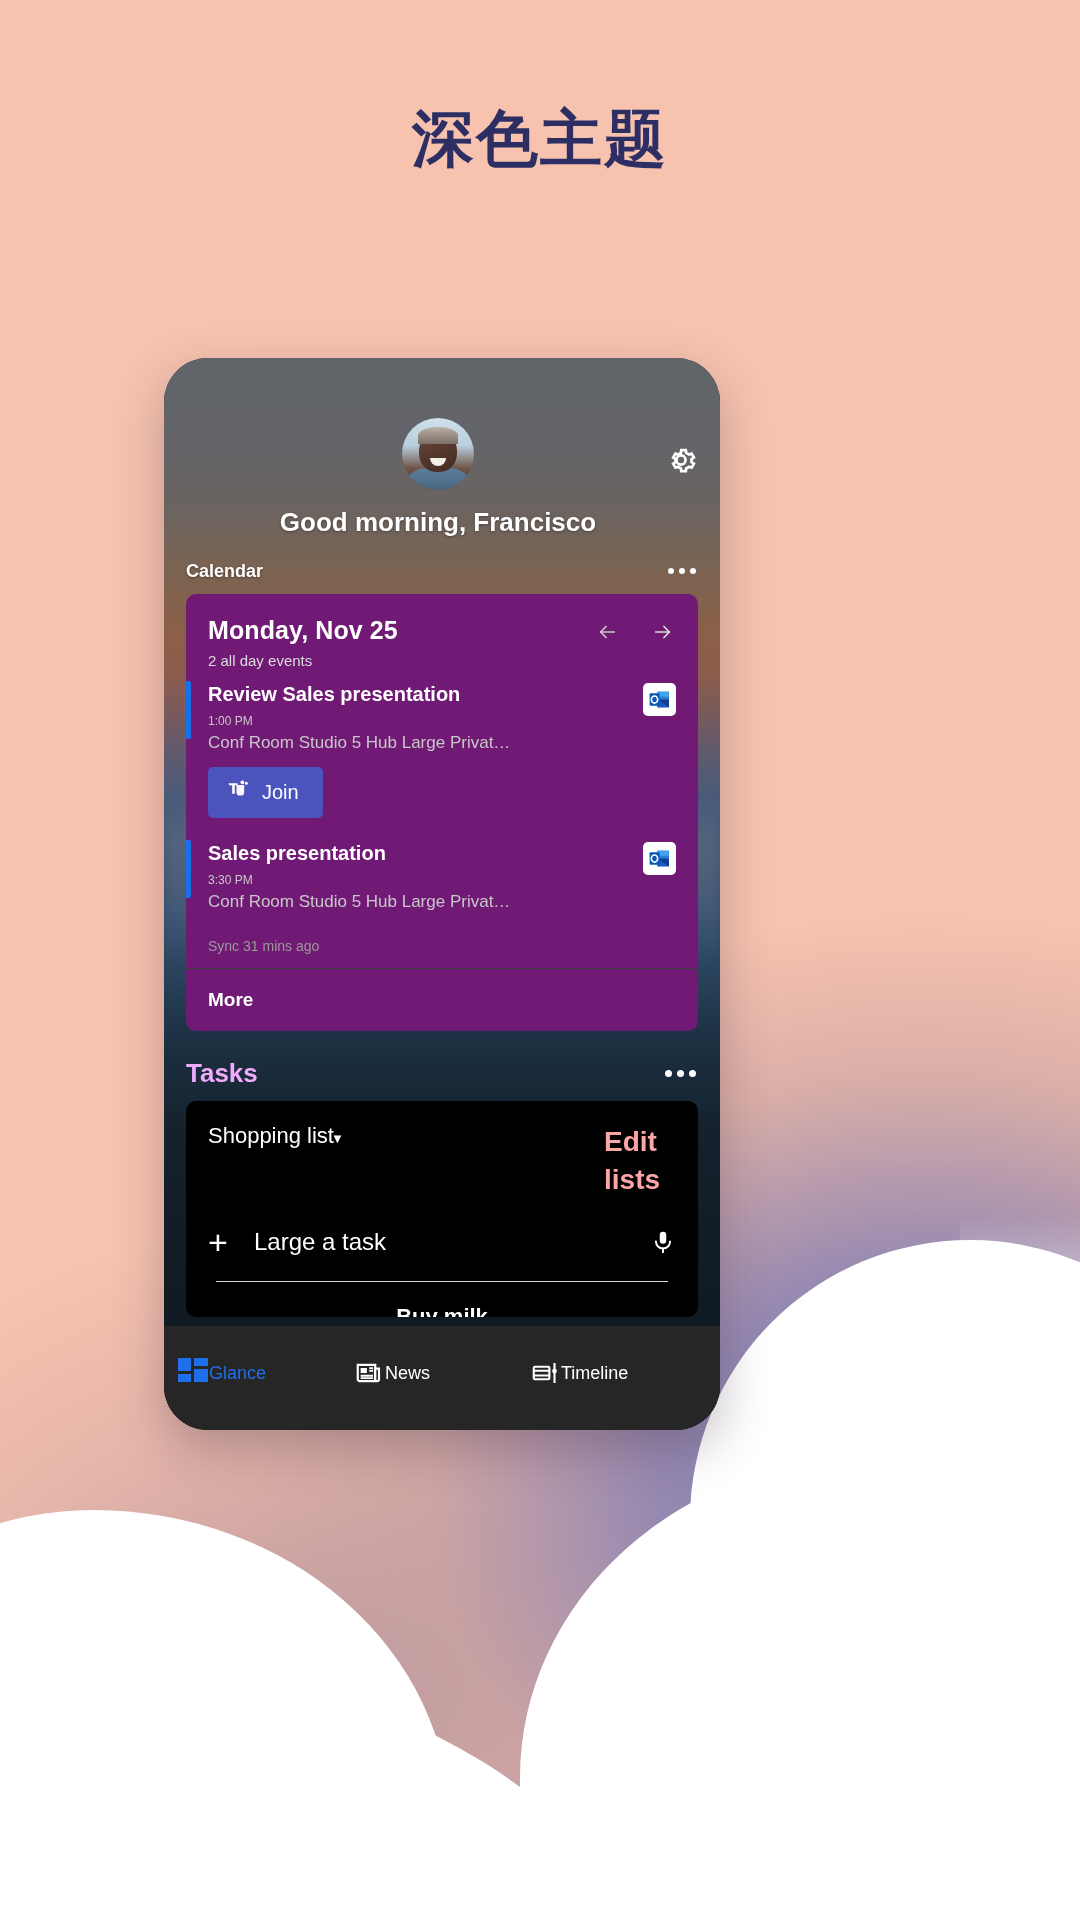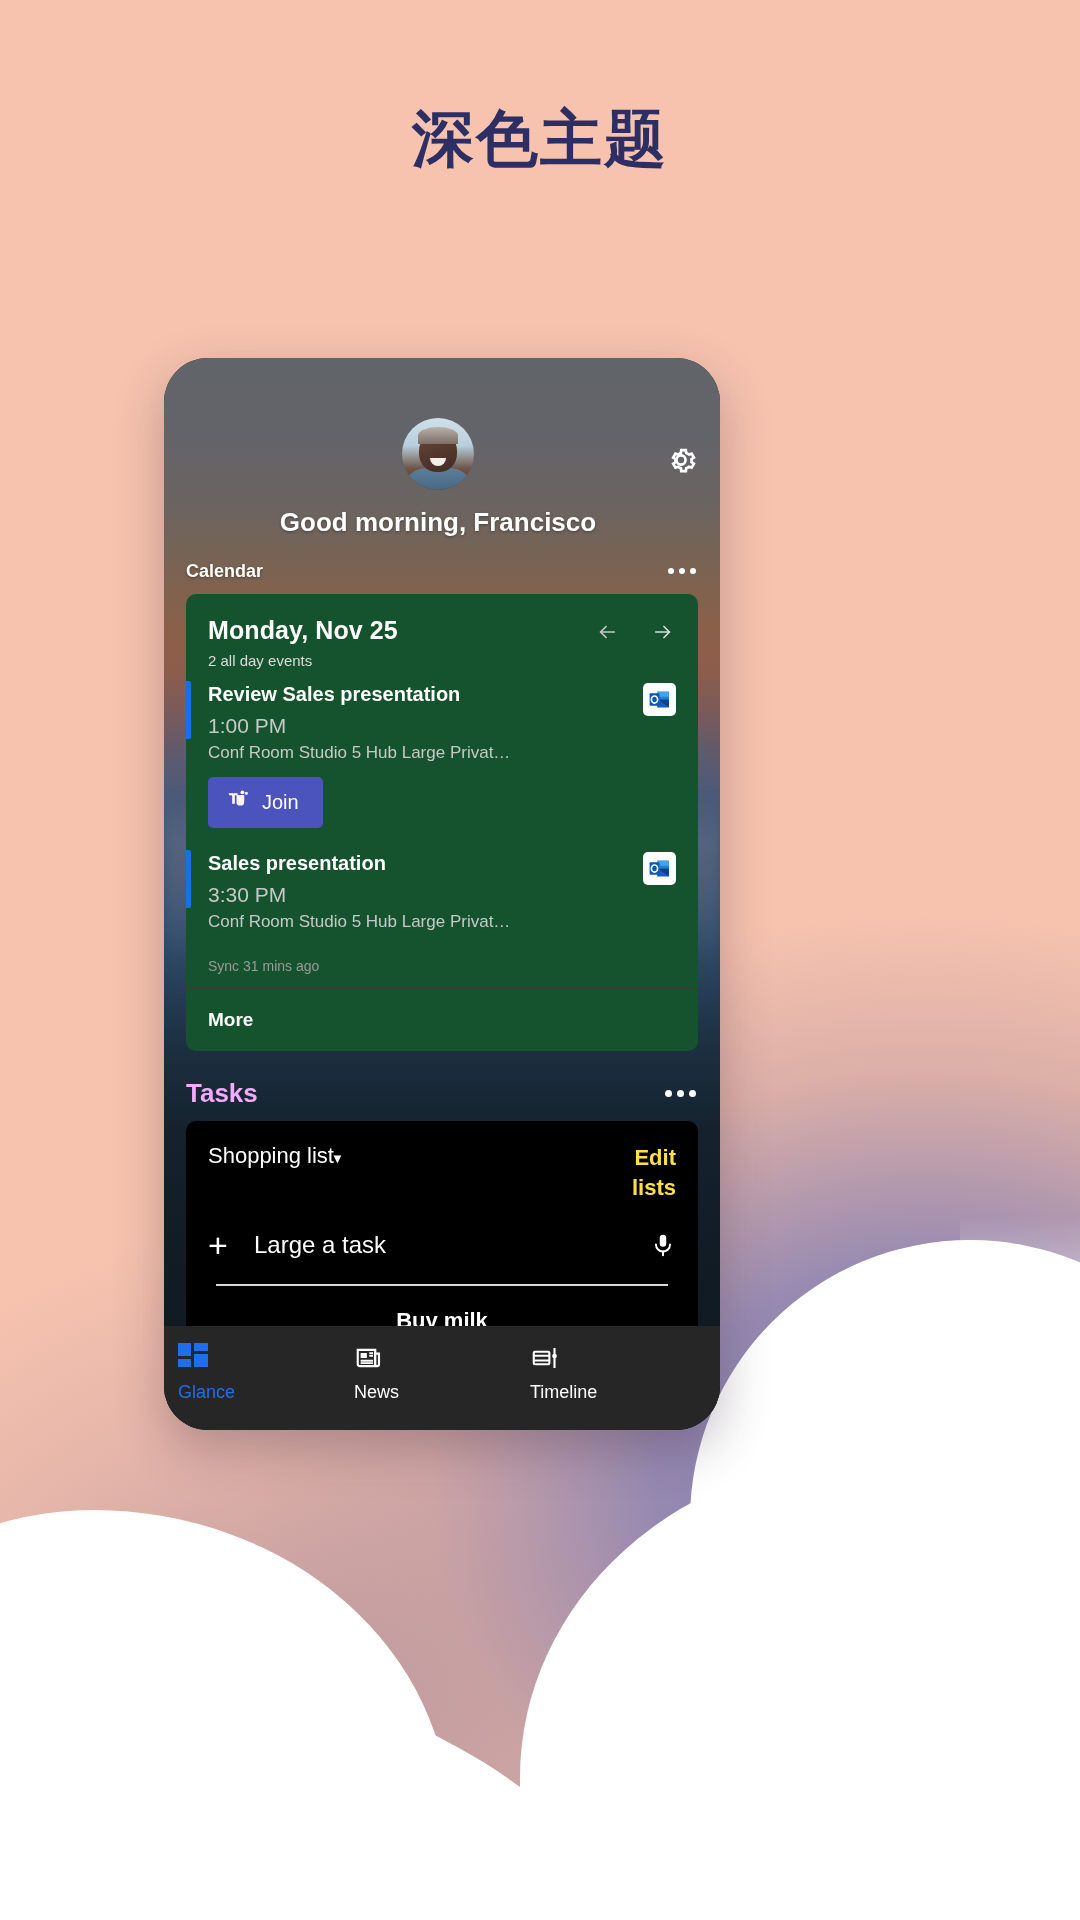"Monday, Nov 25" .card { background: #14532d -> #701a75 }
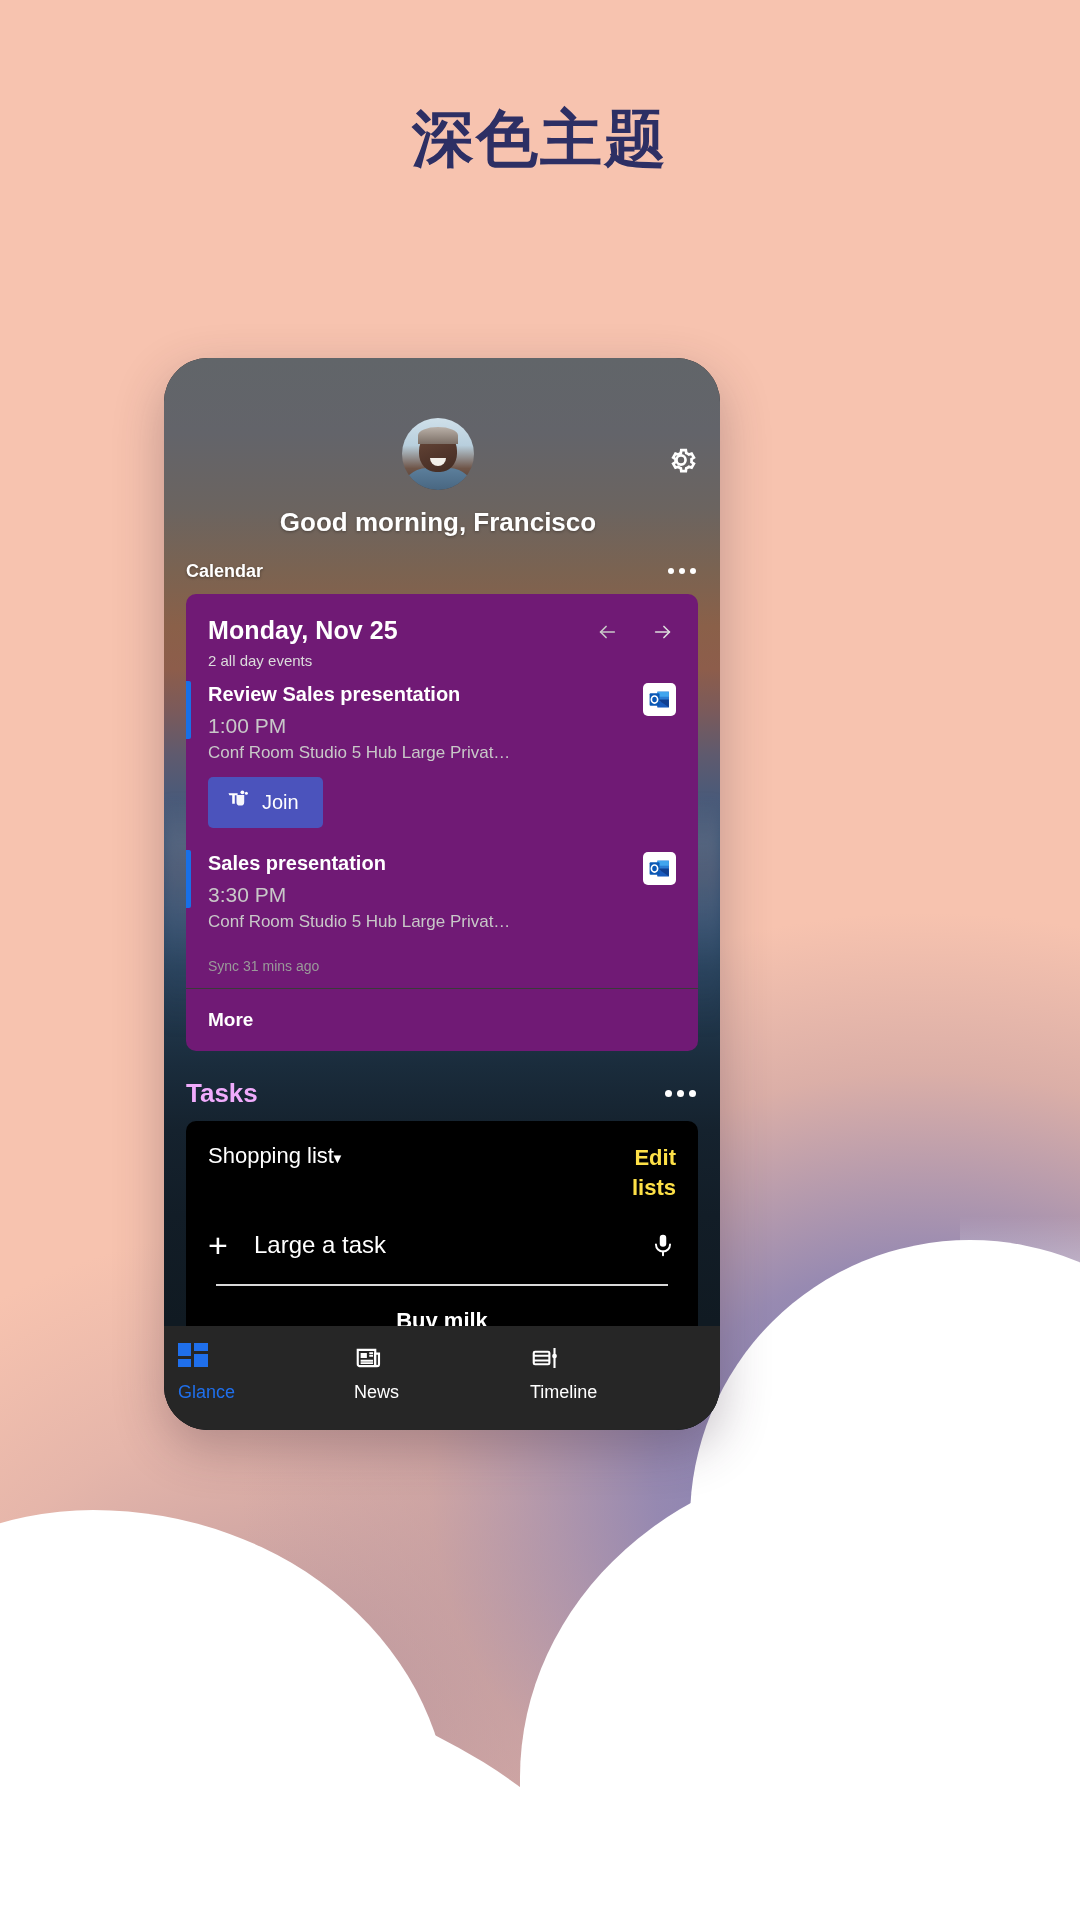"1:00 PM" .ev-time { font-size: 21px -> 12px }
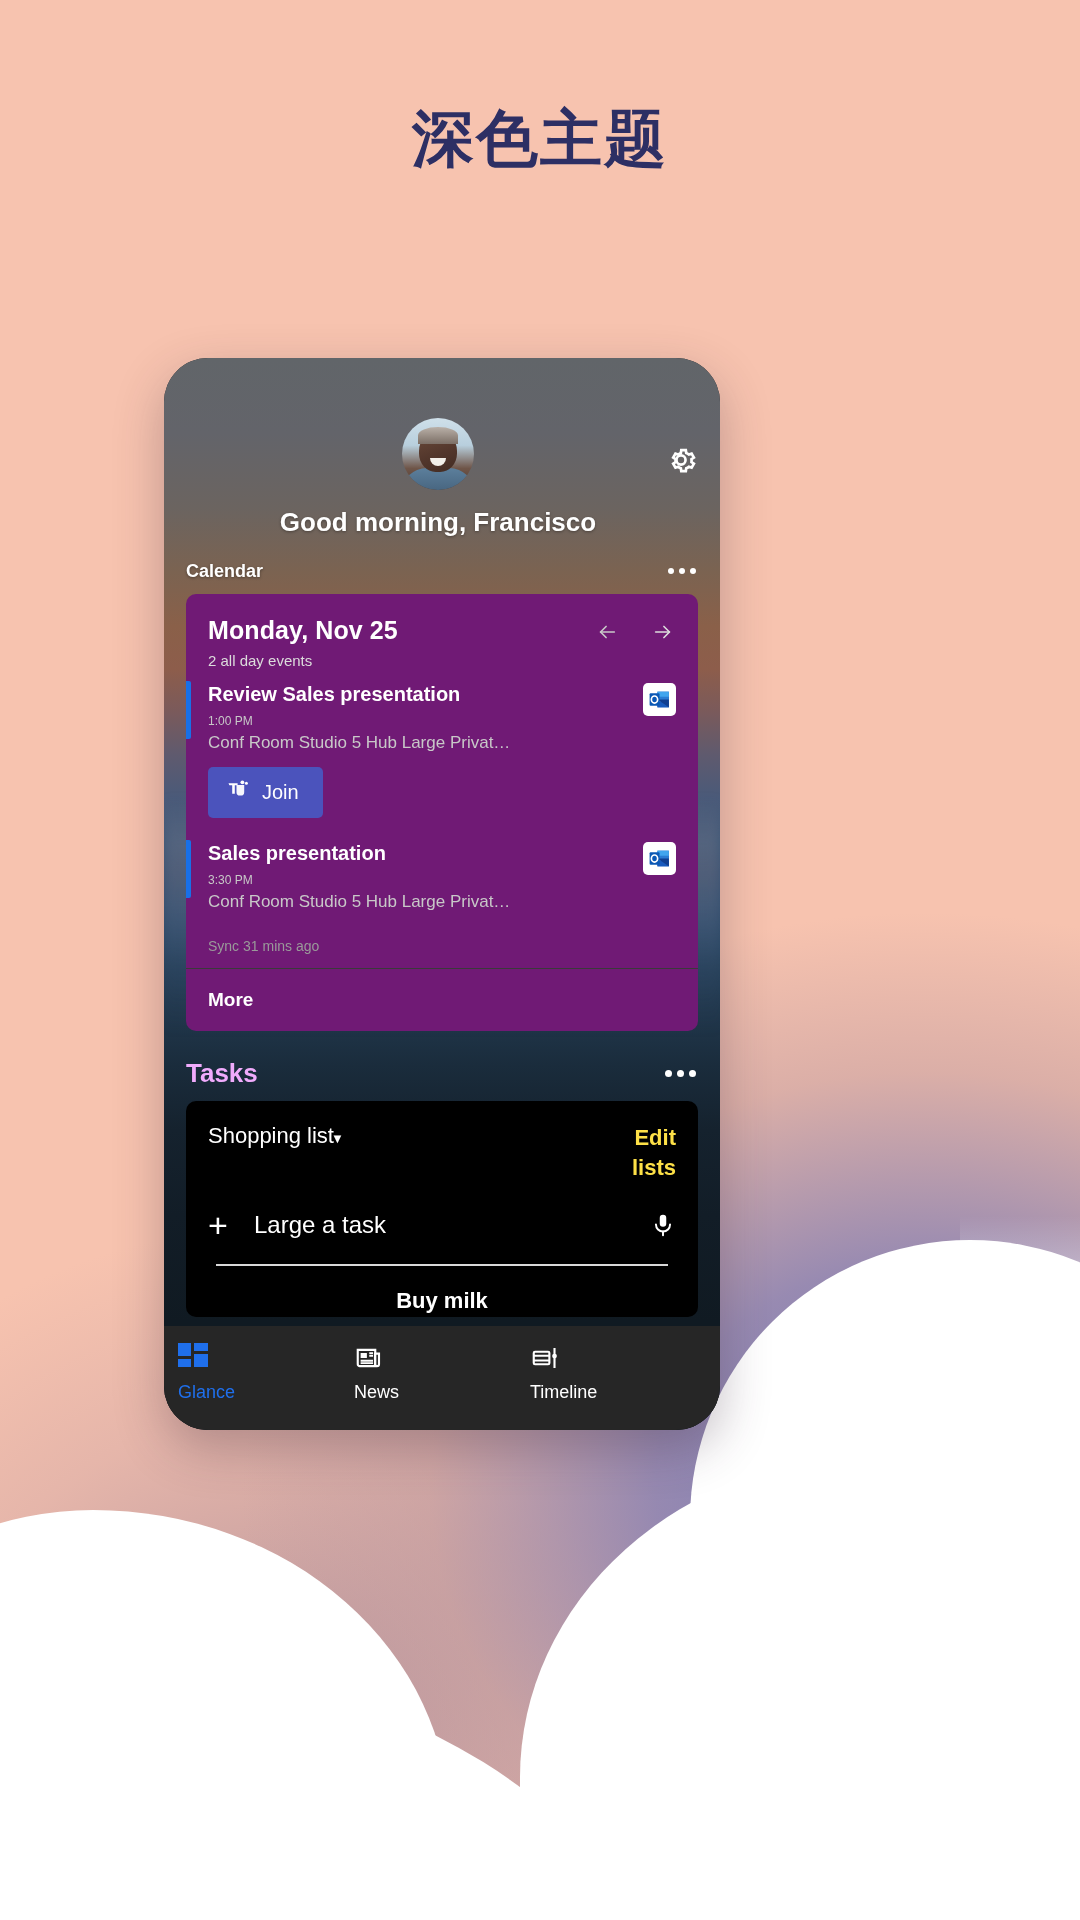"Edit lists" .edit-lists { color: #fde047 -> #fca5a5; font-size: 22px -> 28px; text-align: right -> left }
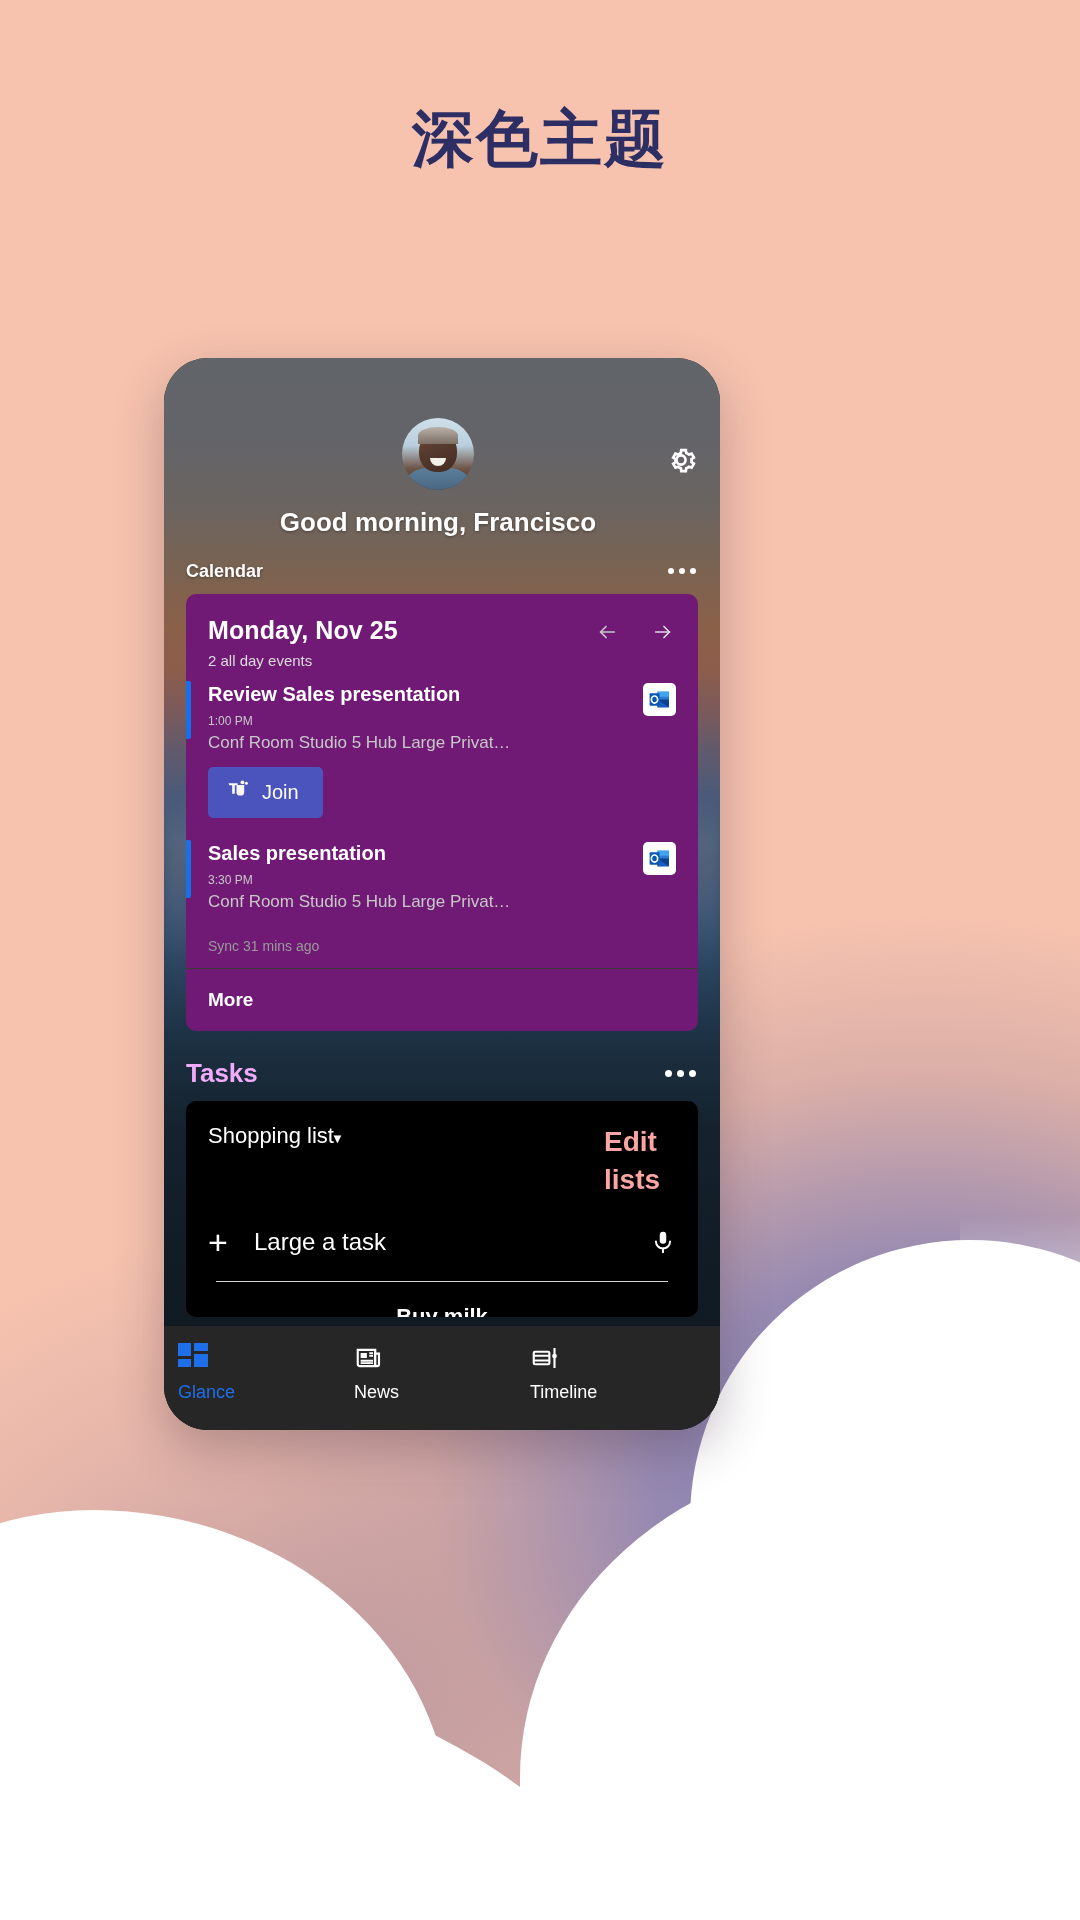"Glance" .nav-item { align-items: flex-start -> center; flex-direction: column -> row; gap: 9px -> 1px }
